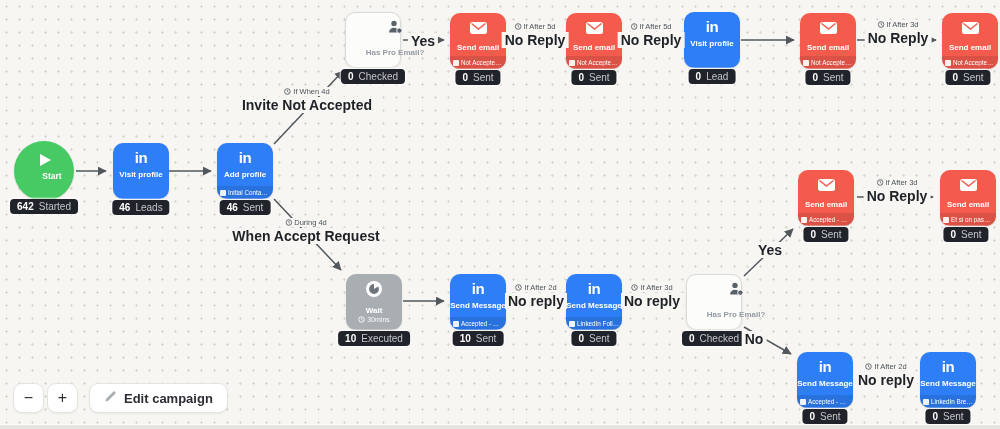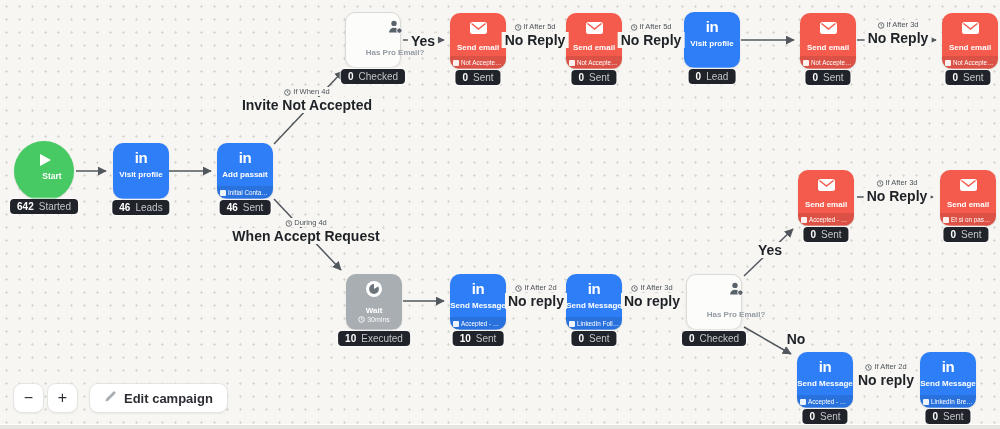"If After 5d" .etimer { align-items: flex-end -> center }
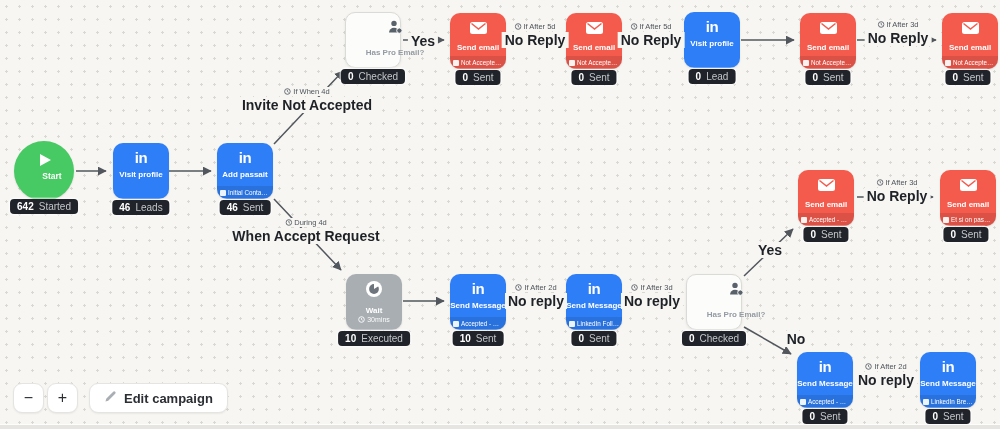"Add passait" div.ntitle { text: passait -> profile }
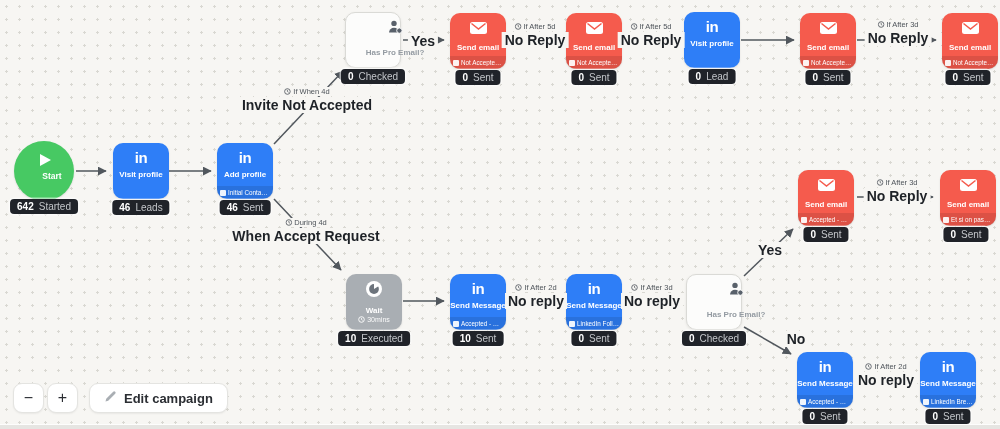"No" div.elabel { left: 796px -> 754px }
